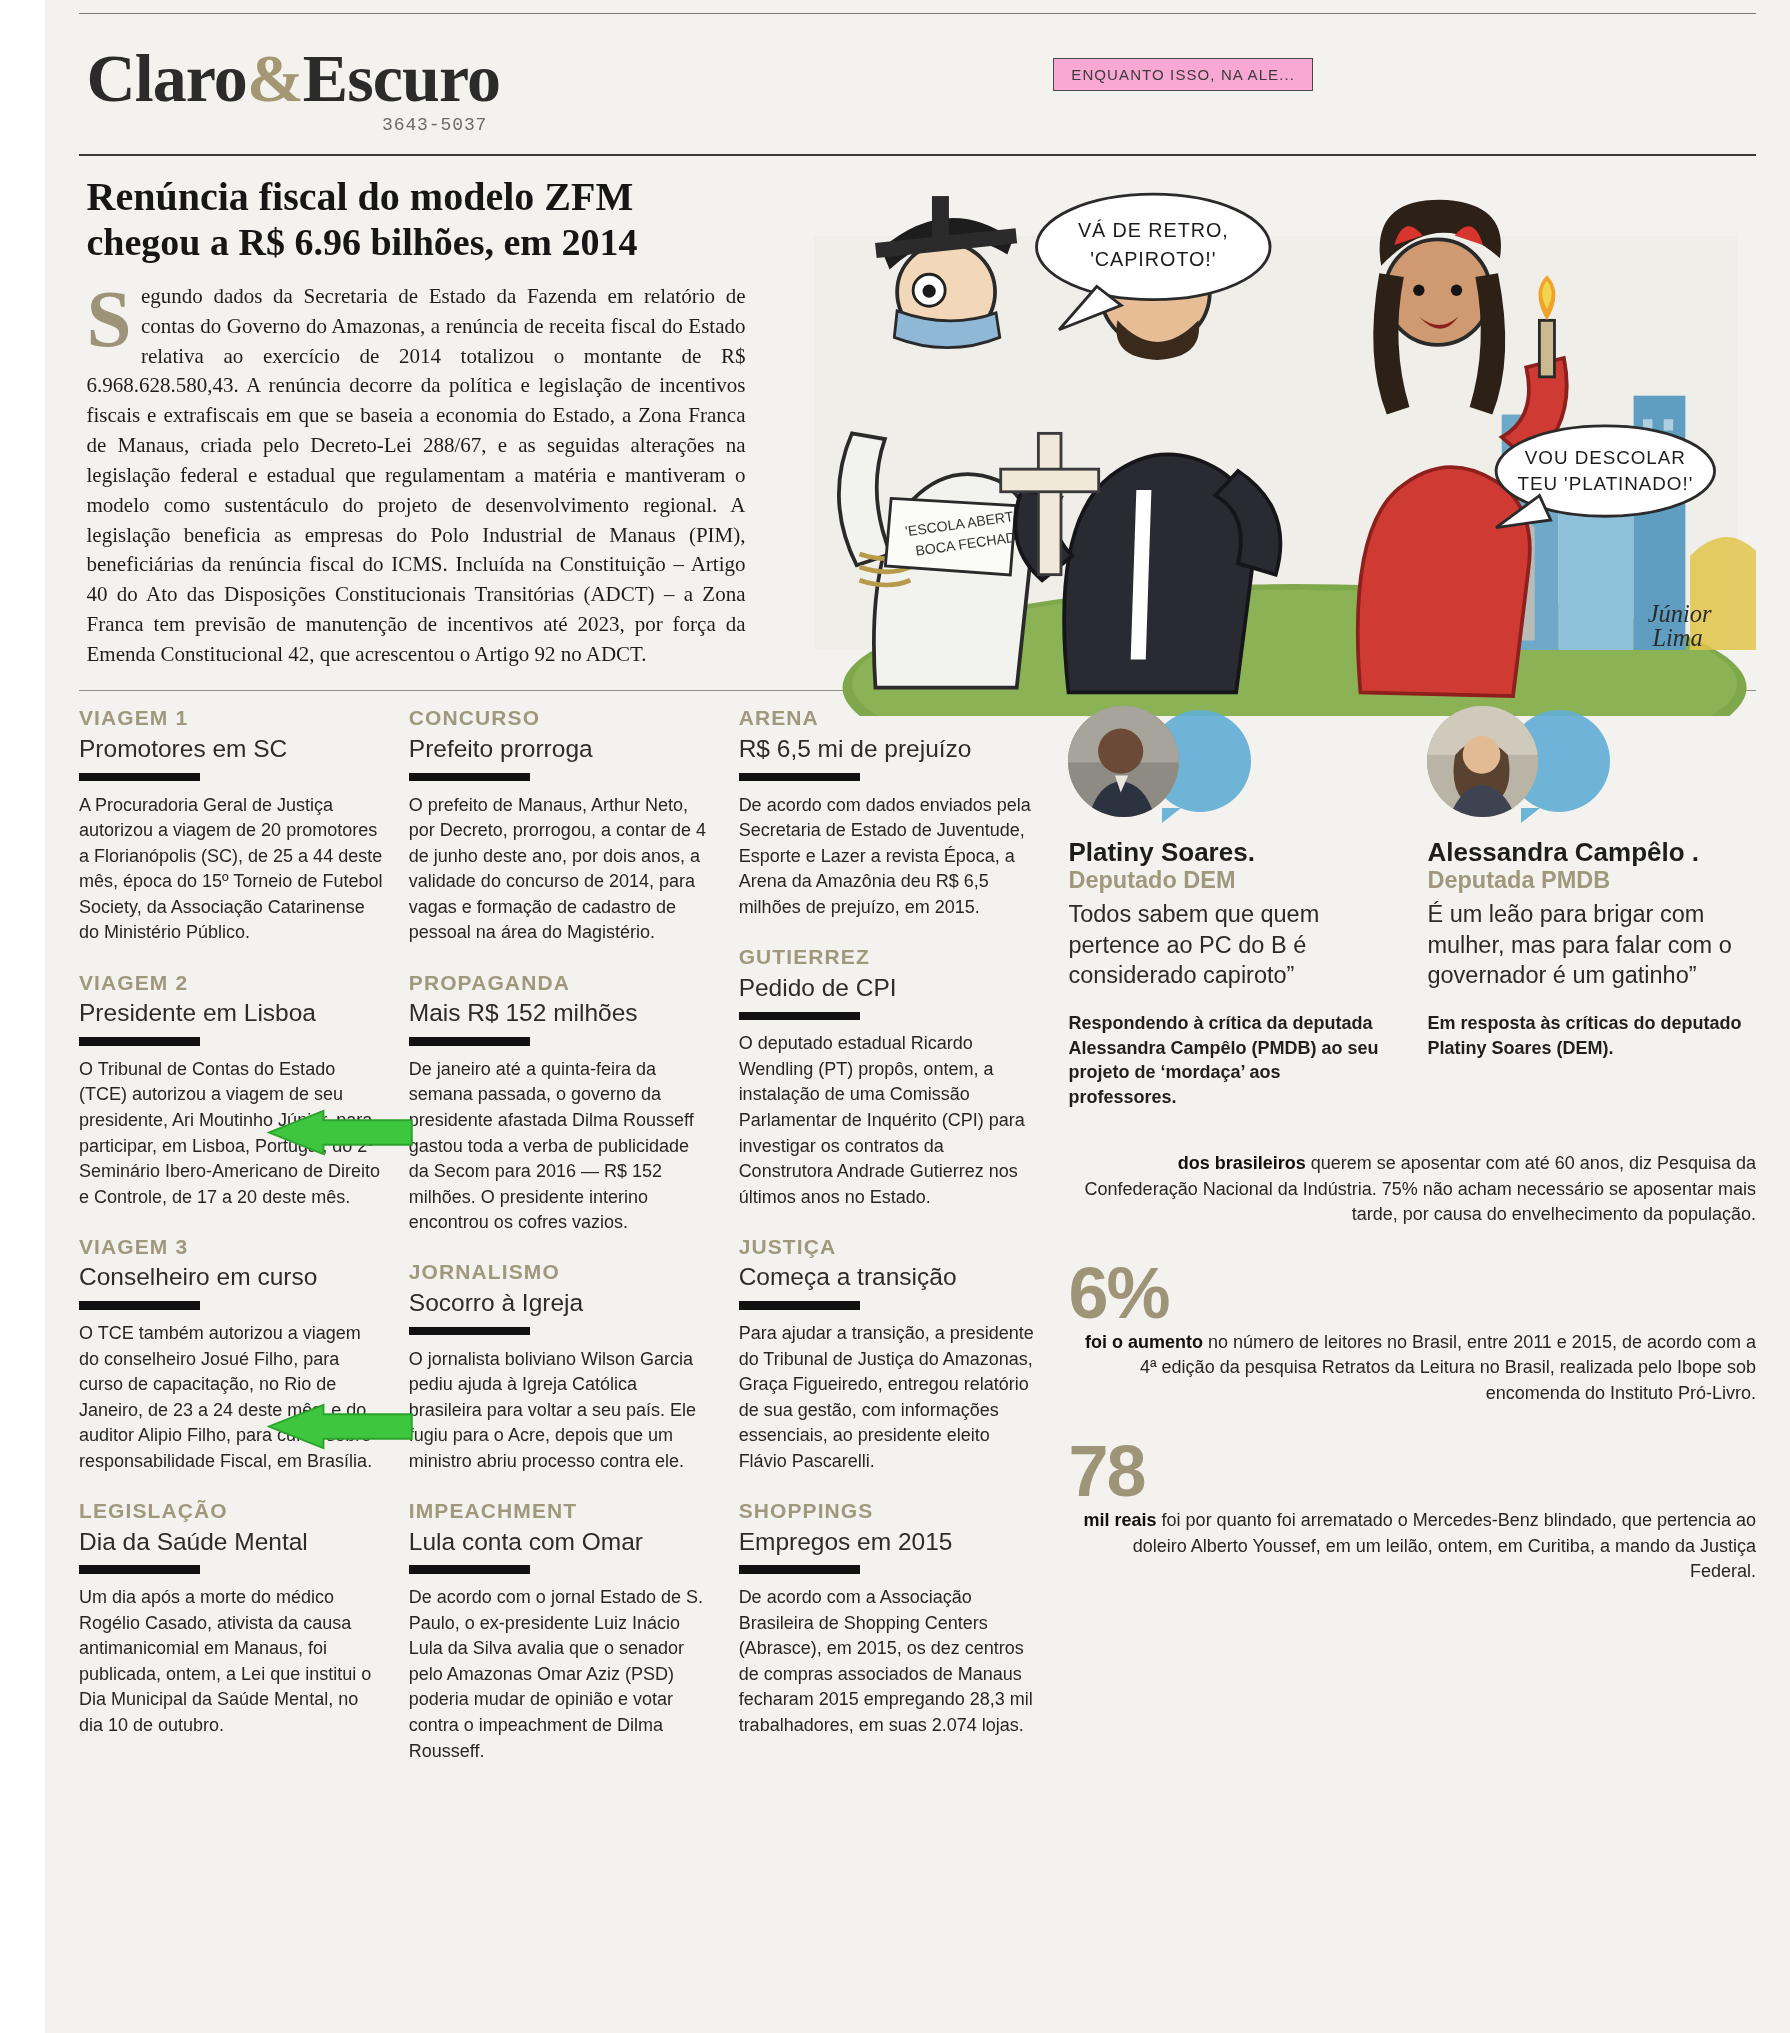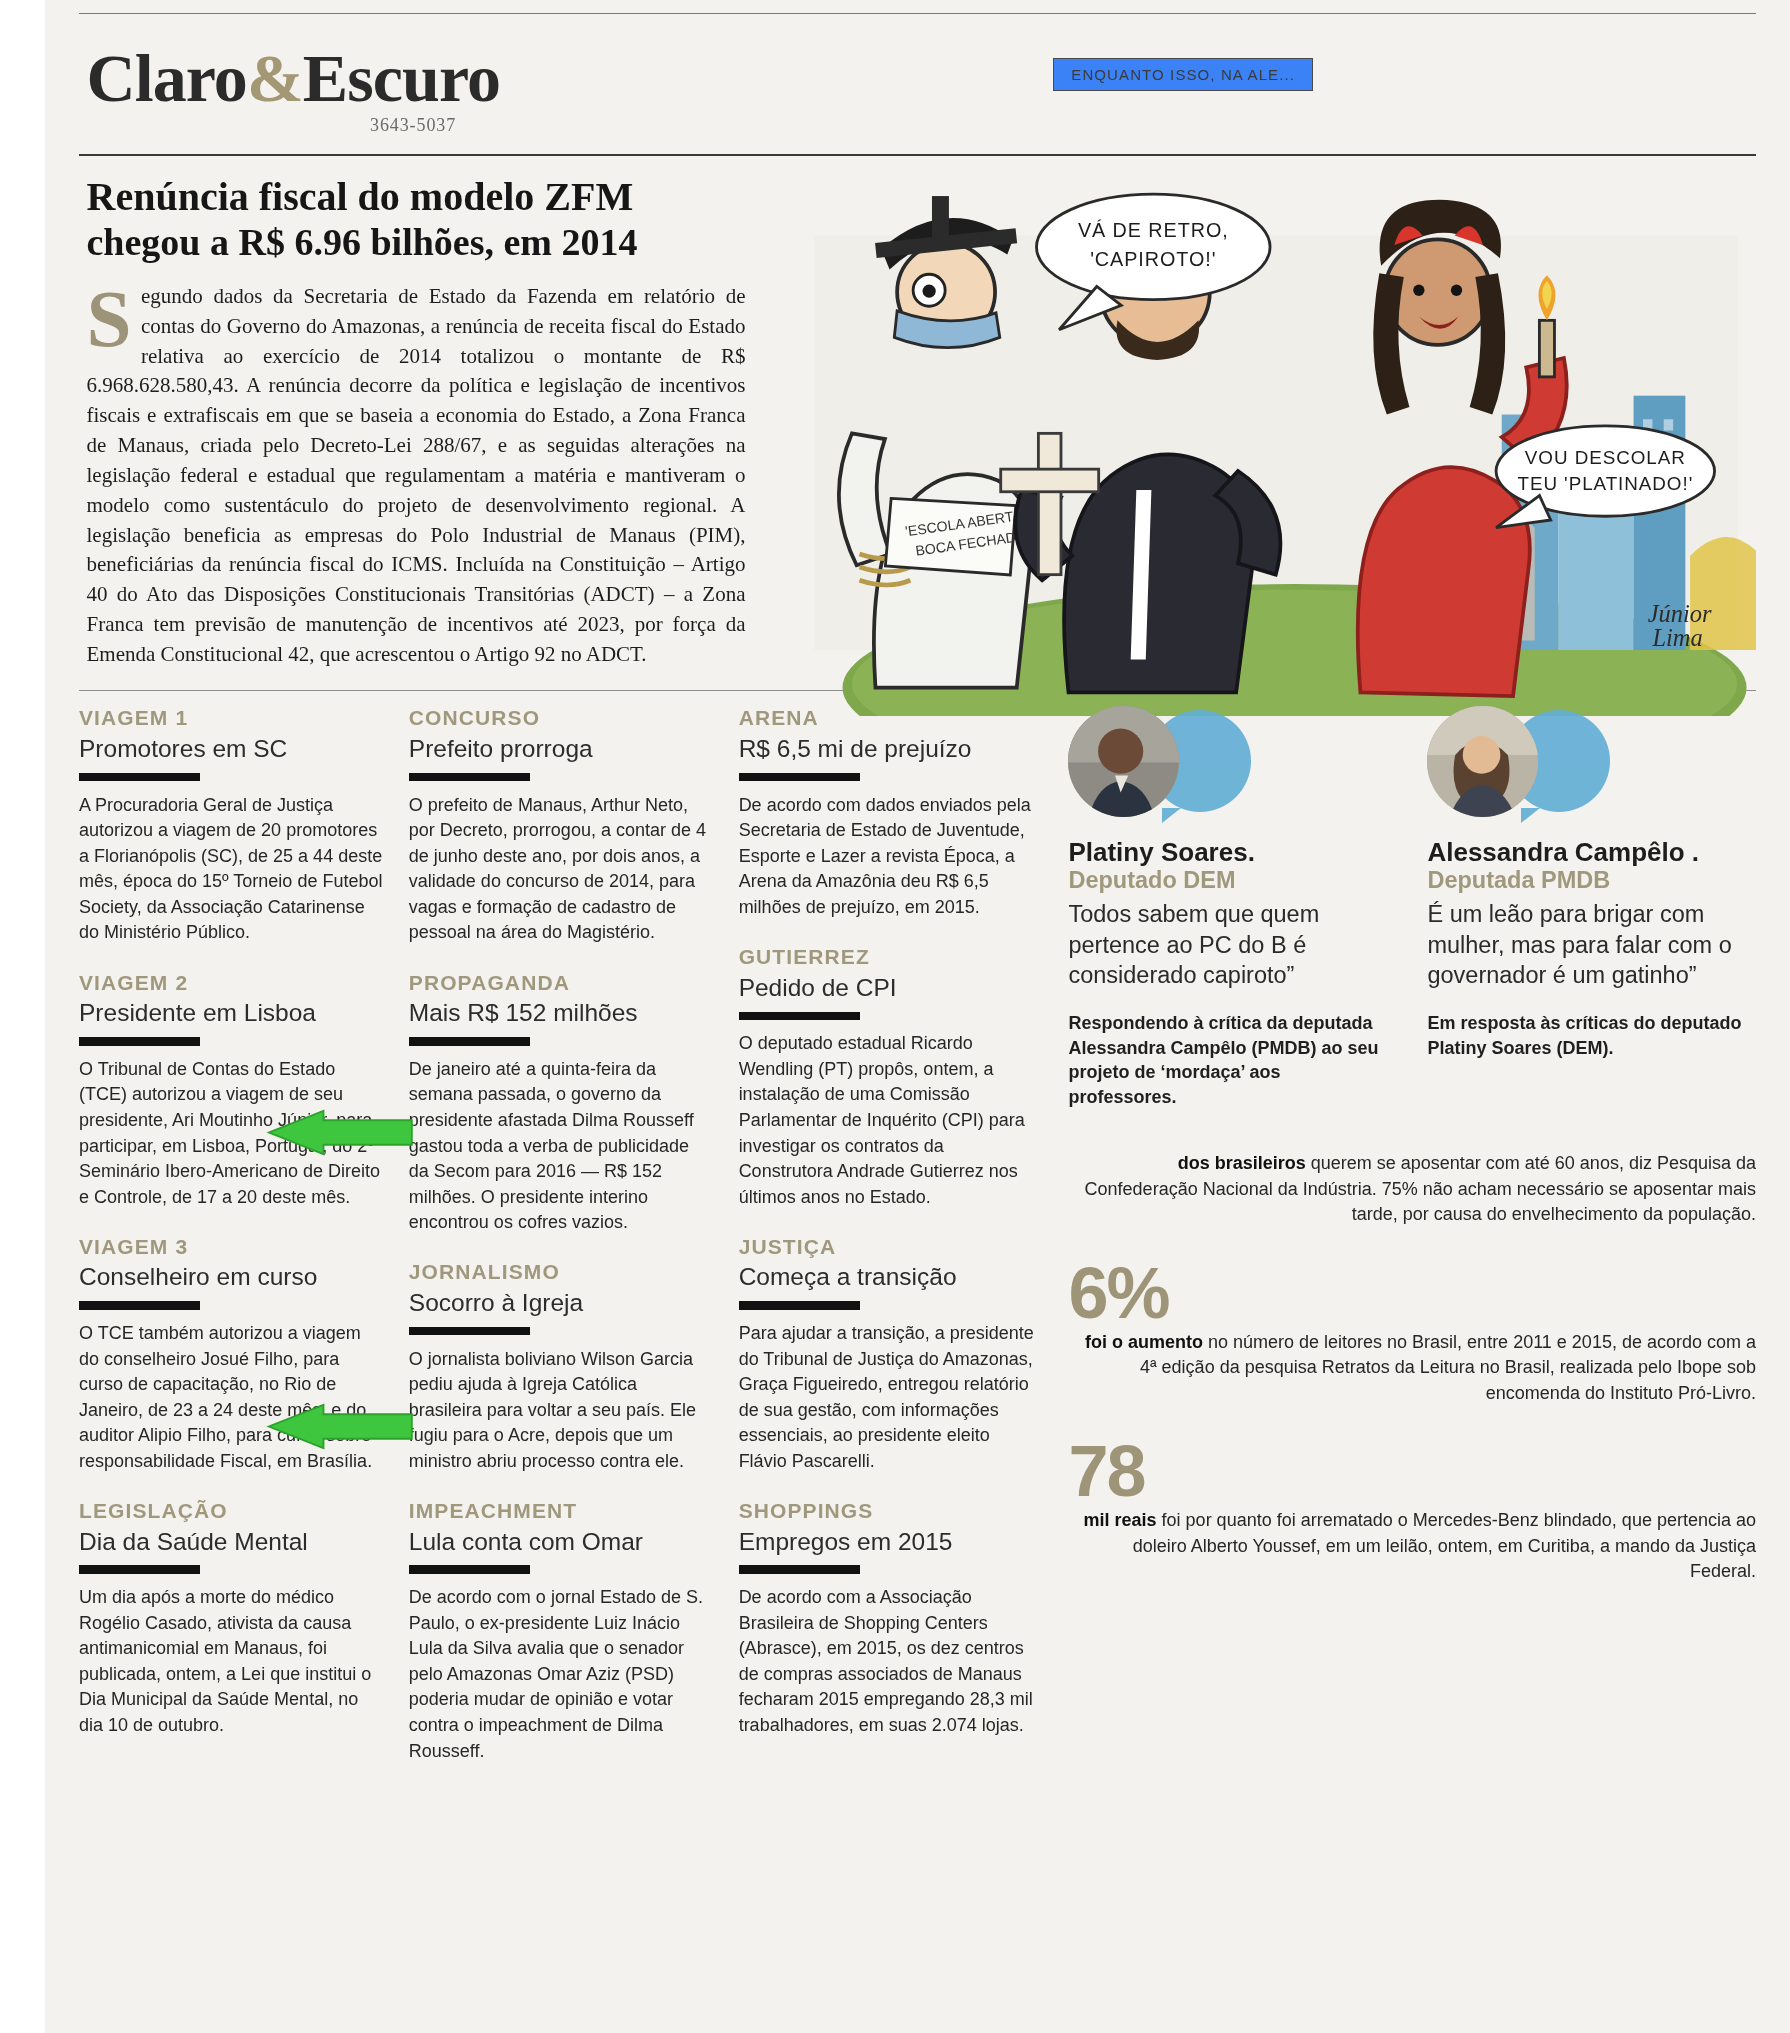"ENQUANTO ISSO, NA ALE..." .enquanto-box { background: #3b82f6 -> #f9a8d4 }
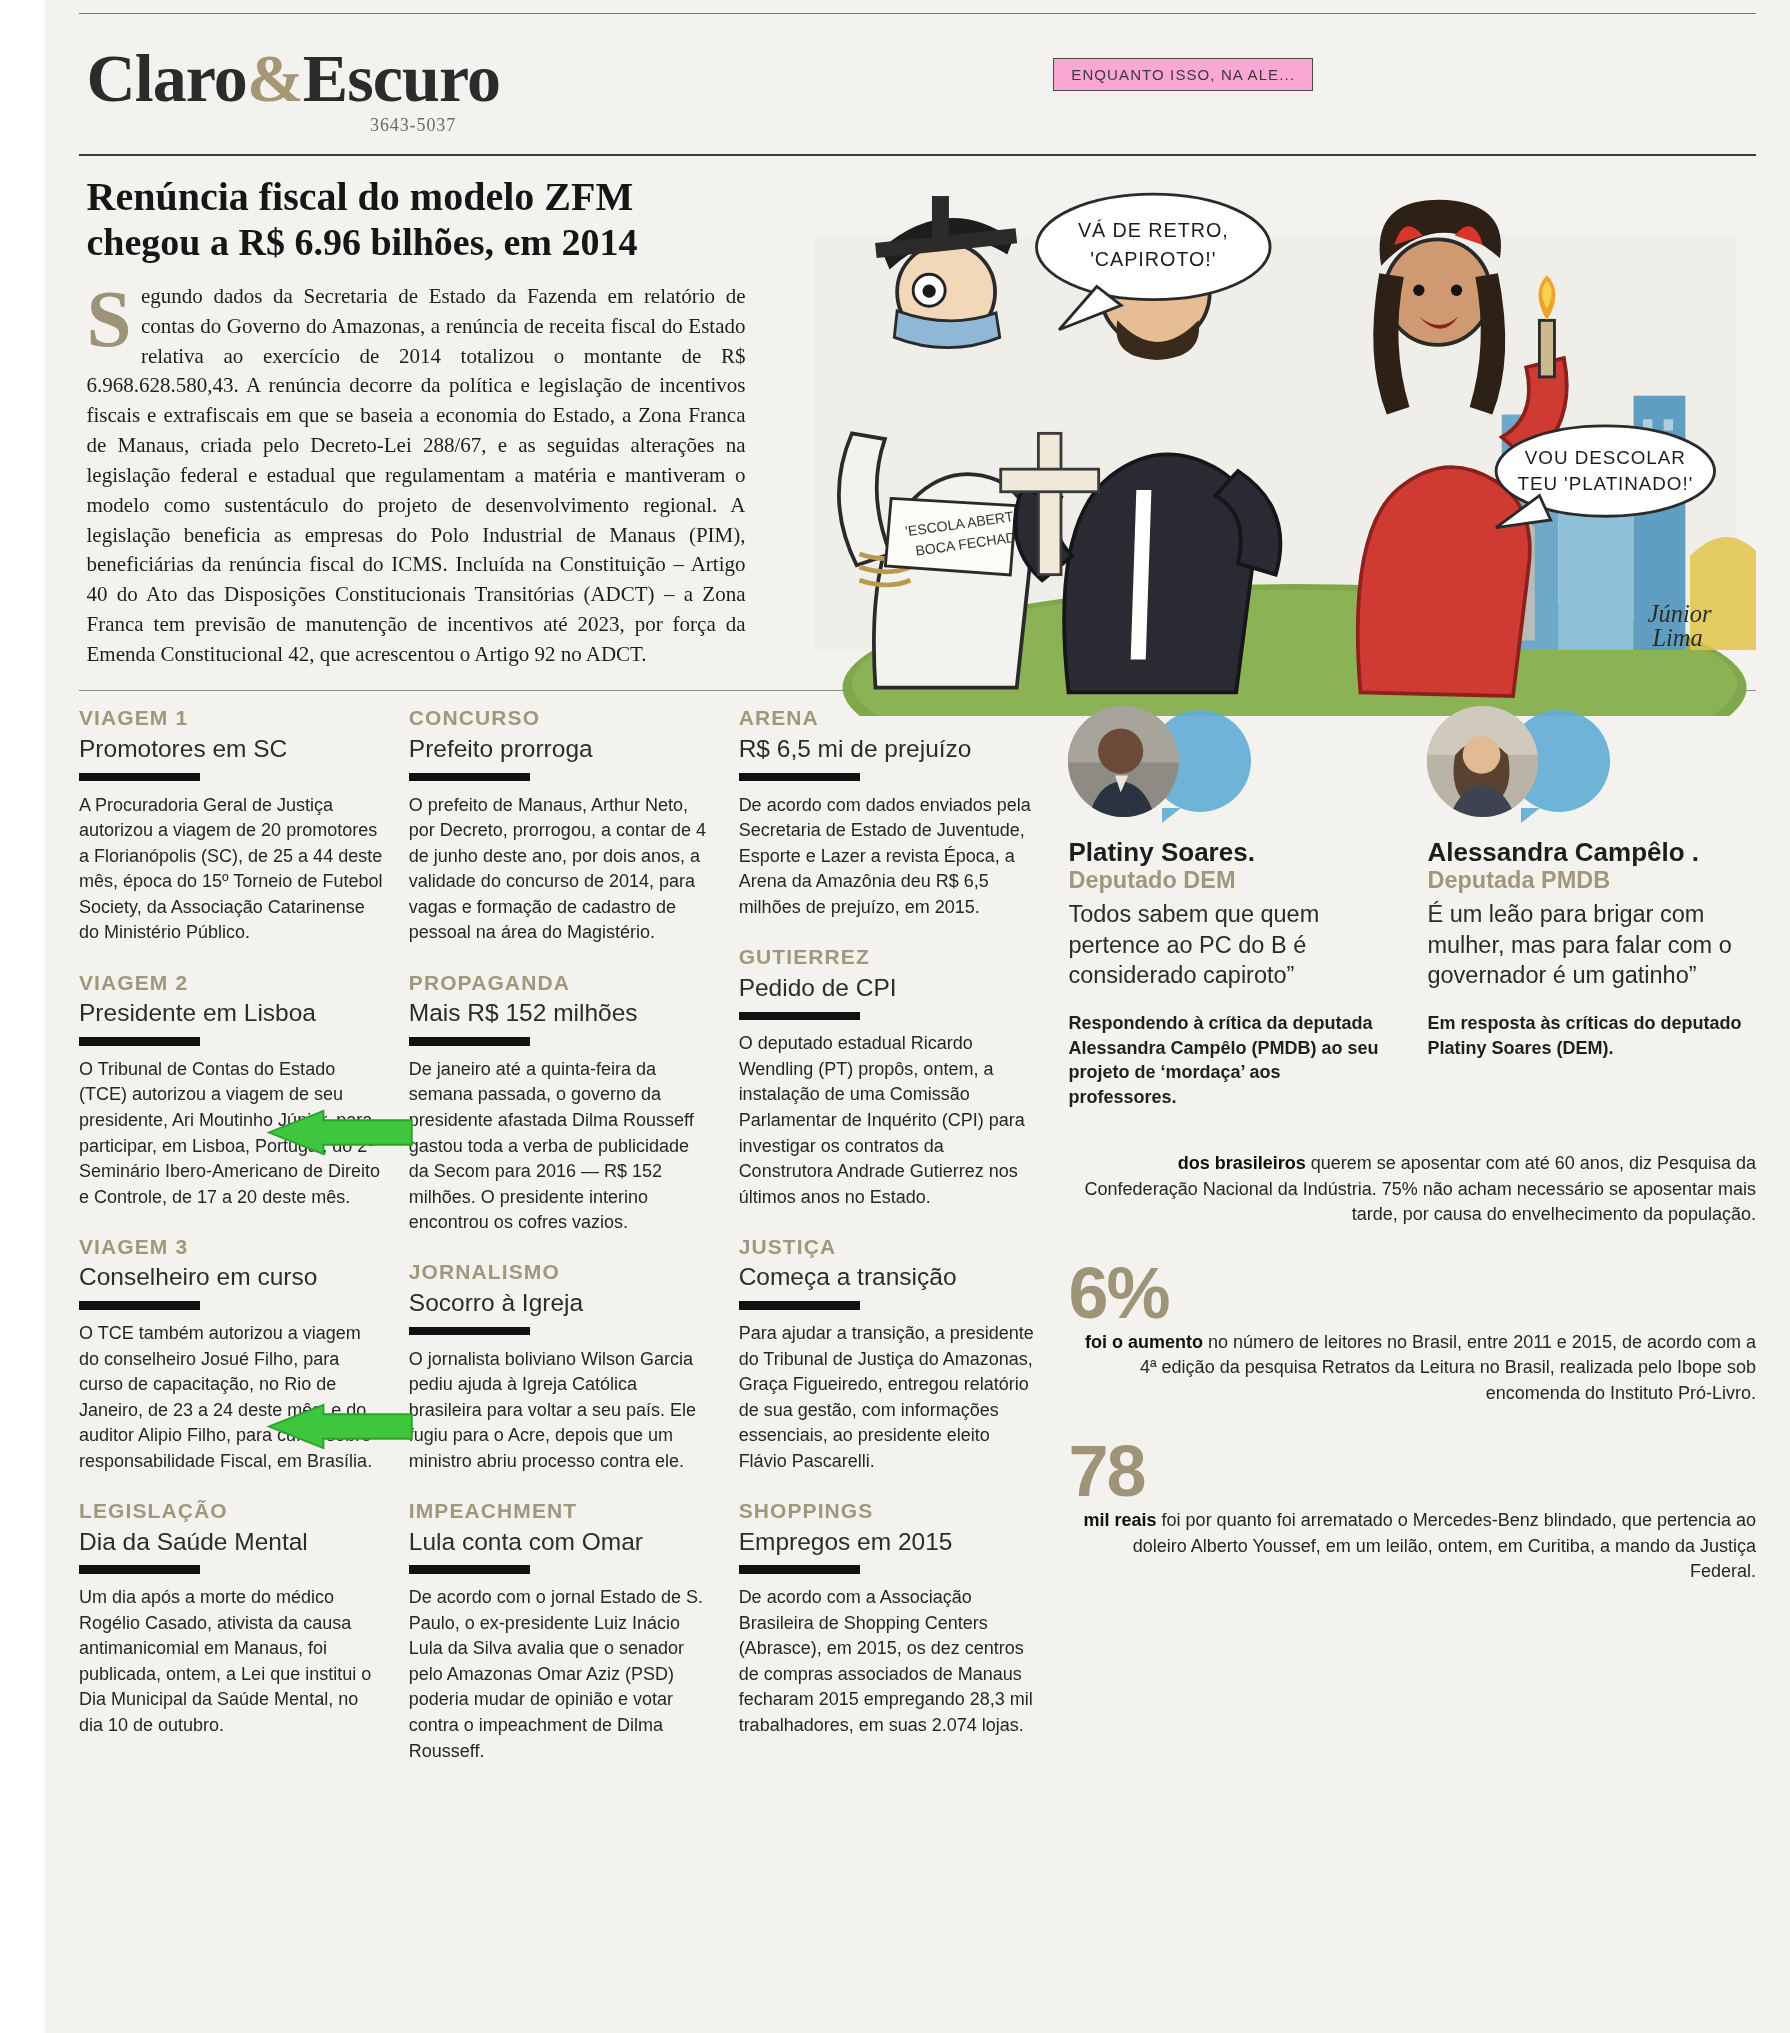"3643-5037" .logo-phone { font-family: Liberation Serif, serif -> Liberation Mono, monospace; left: 291px -> 303px }
